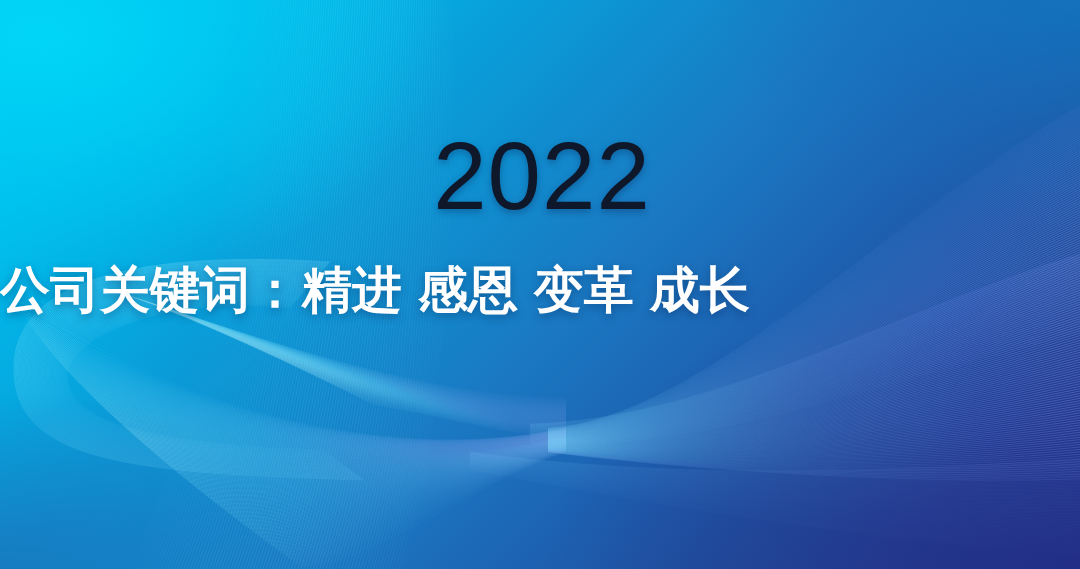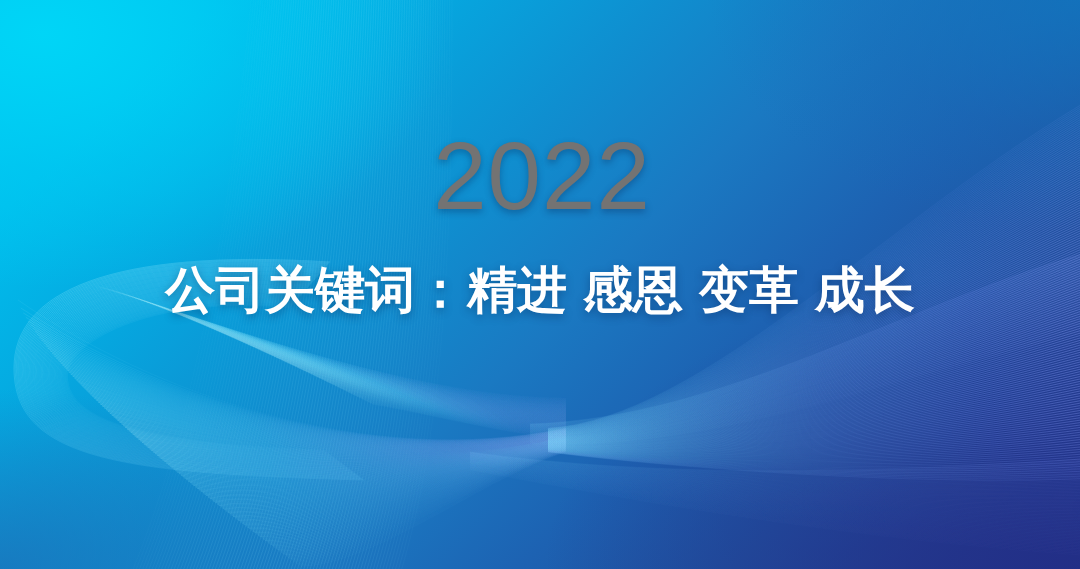"2022" .year { color: #737373 -> #0f172a }
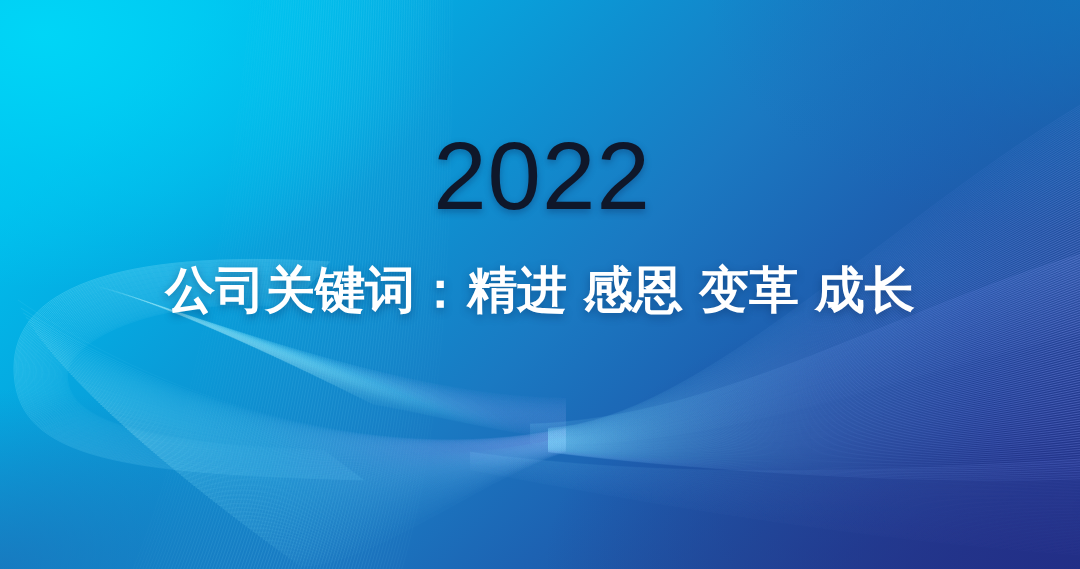"公司关键词：精进 感恩 变革 成长" .headline { text-align: center -> none }
